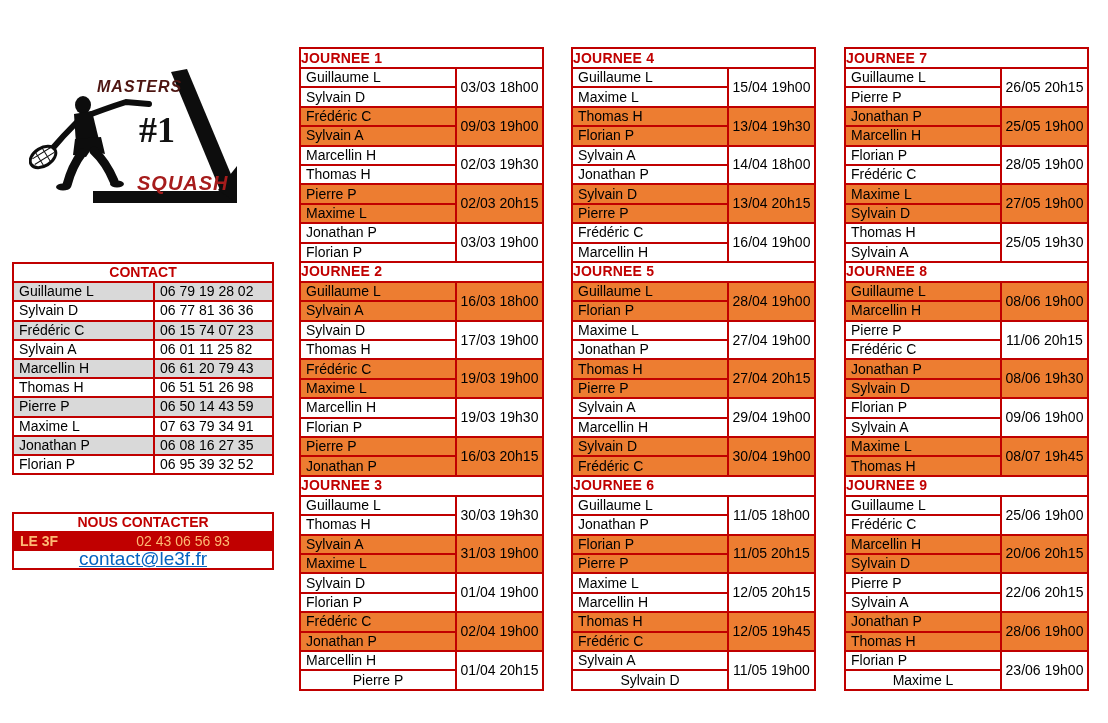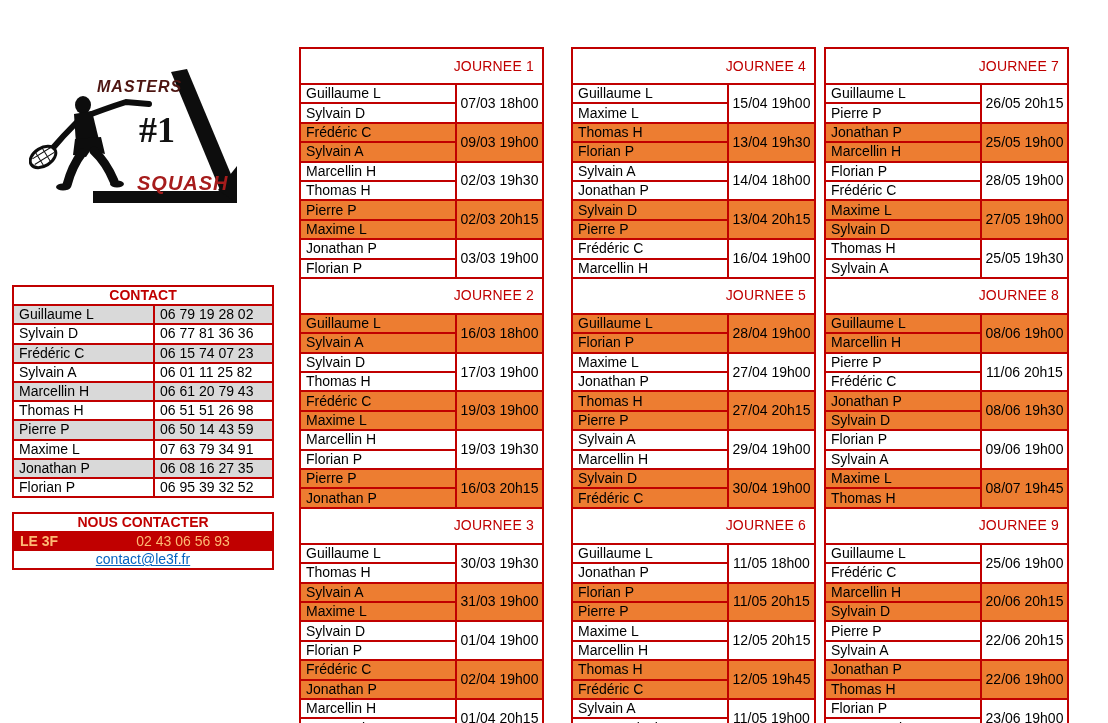"JOURNEE 1" table.jtable td.jhead { font-weight: normal -> bold; padding: 8px -> 0; text-align: right -> left }
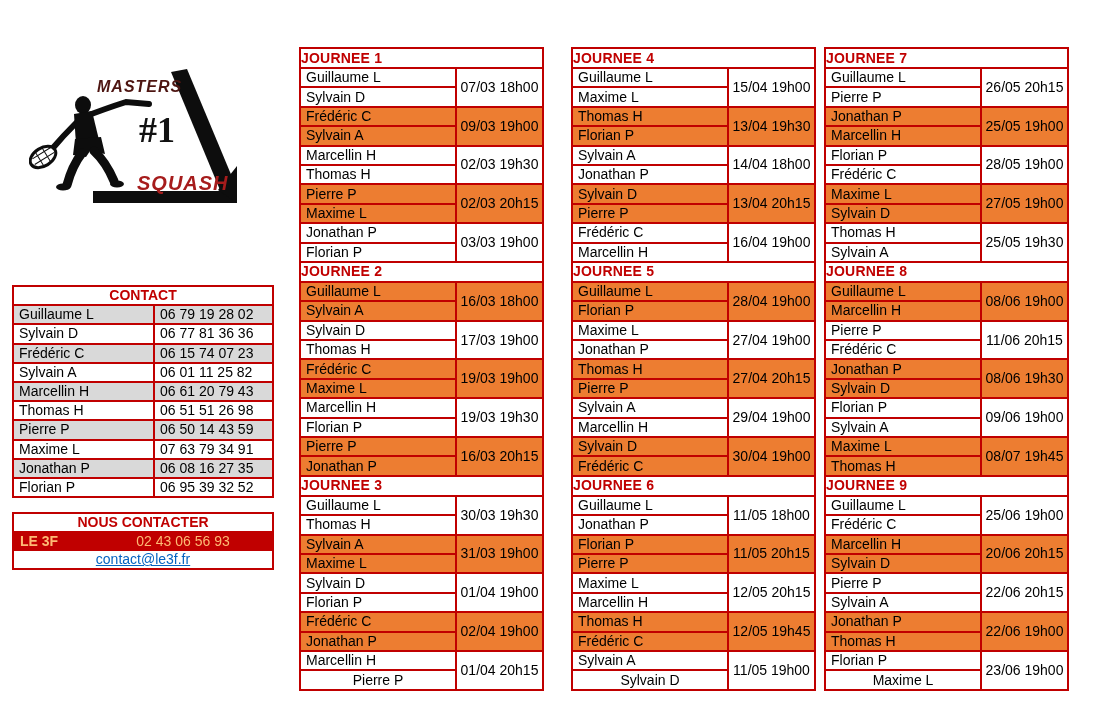"JOURNEE 7" #stack2 { left: 824px -> 844px }
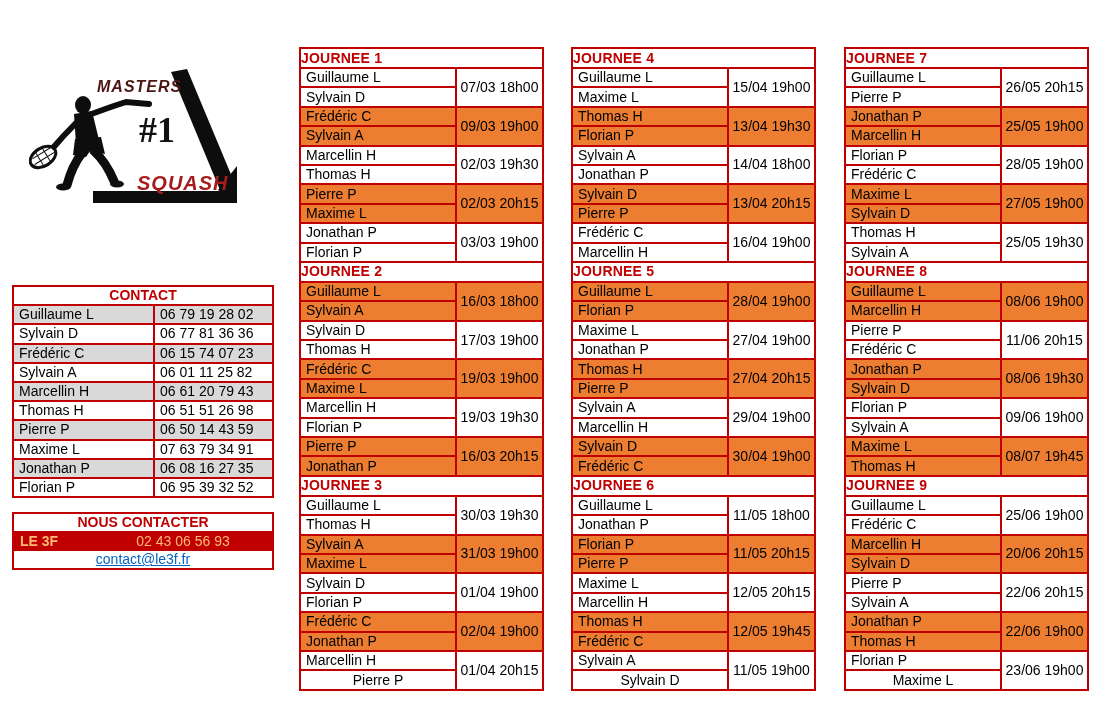"07/03 18h00" td.date { text: 07/03 -> 03/03 }
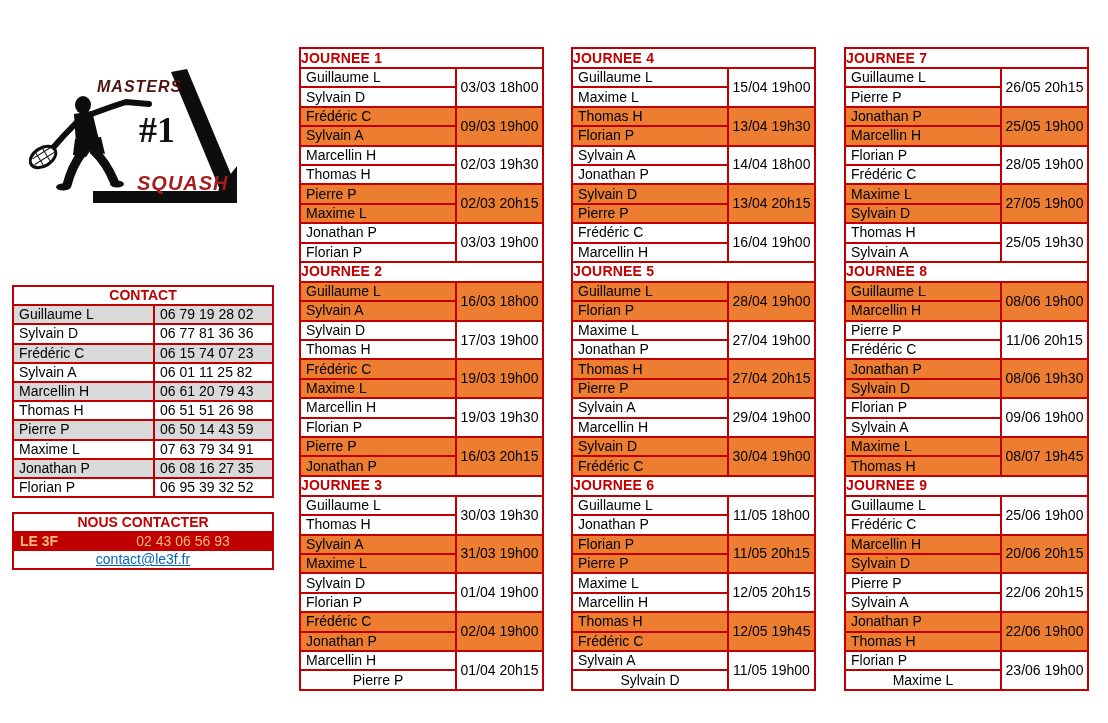"CONTACT" table.ctable { margin-top: 23px -> none }
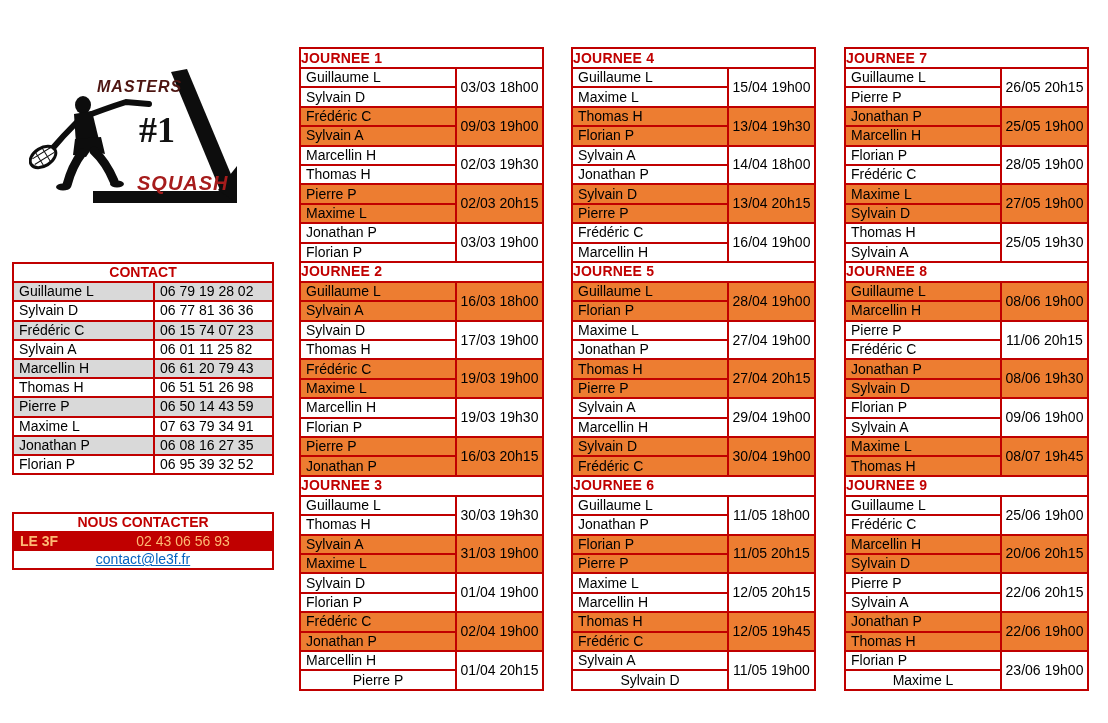"contact@le3f.fr" .maillink { font-size: 14px -> 19px }
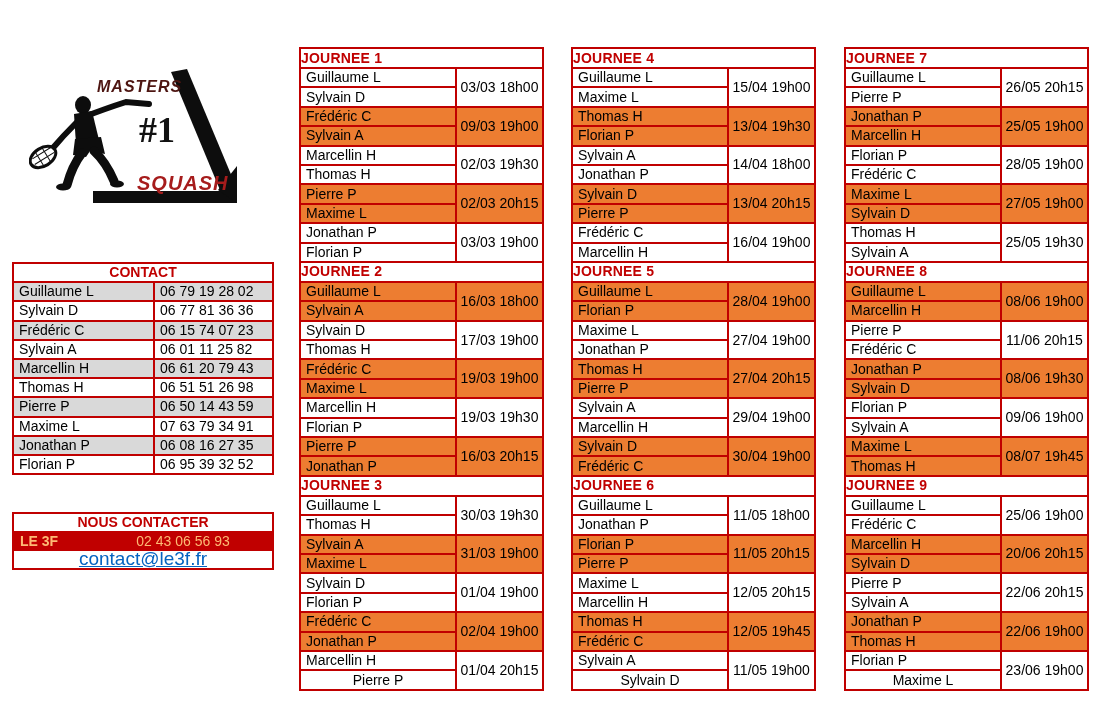"22/06 19h00" td.date { text: 22/06 -> 28/06 }
